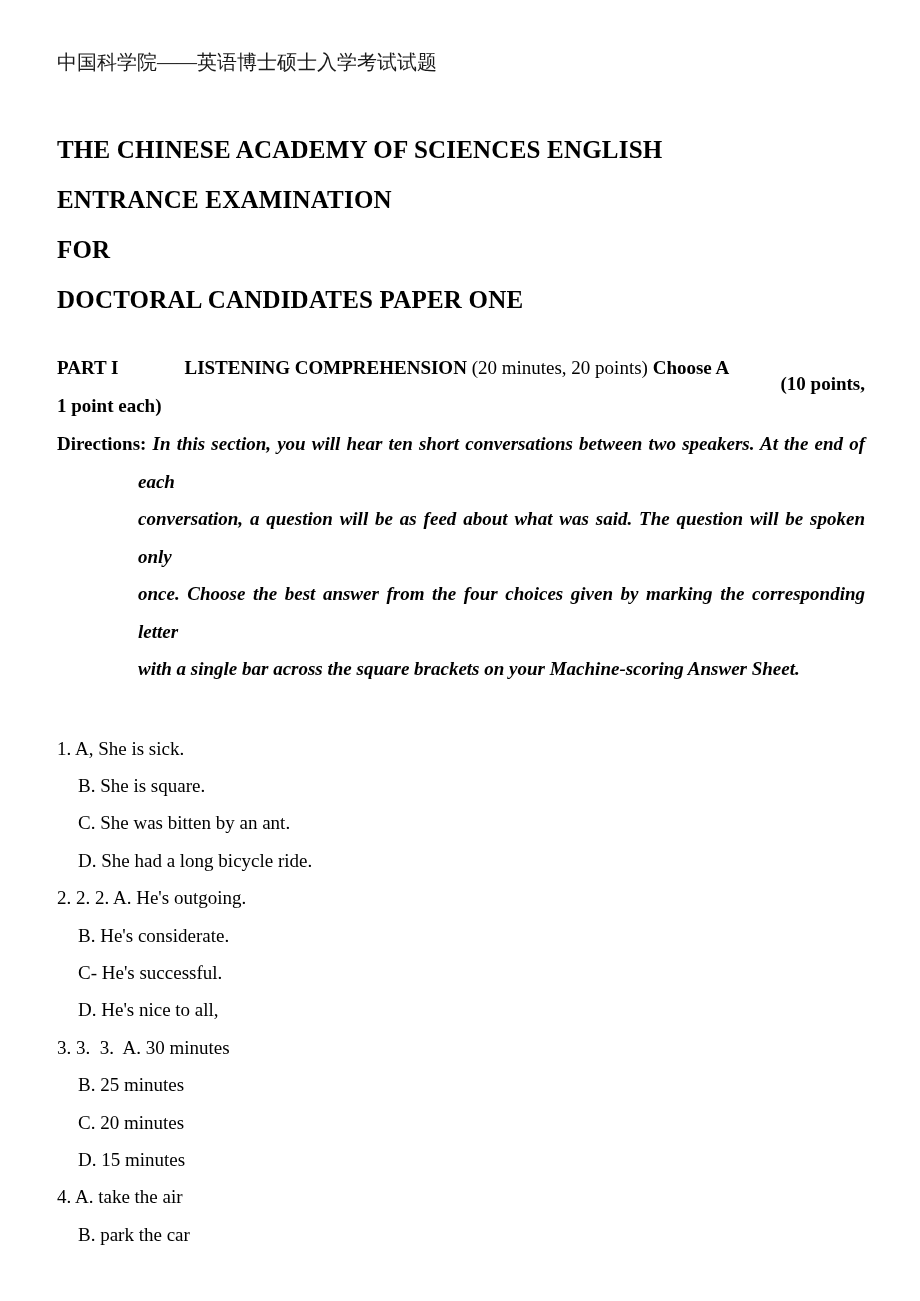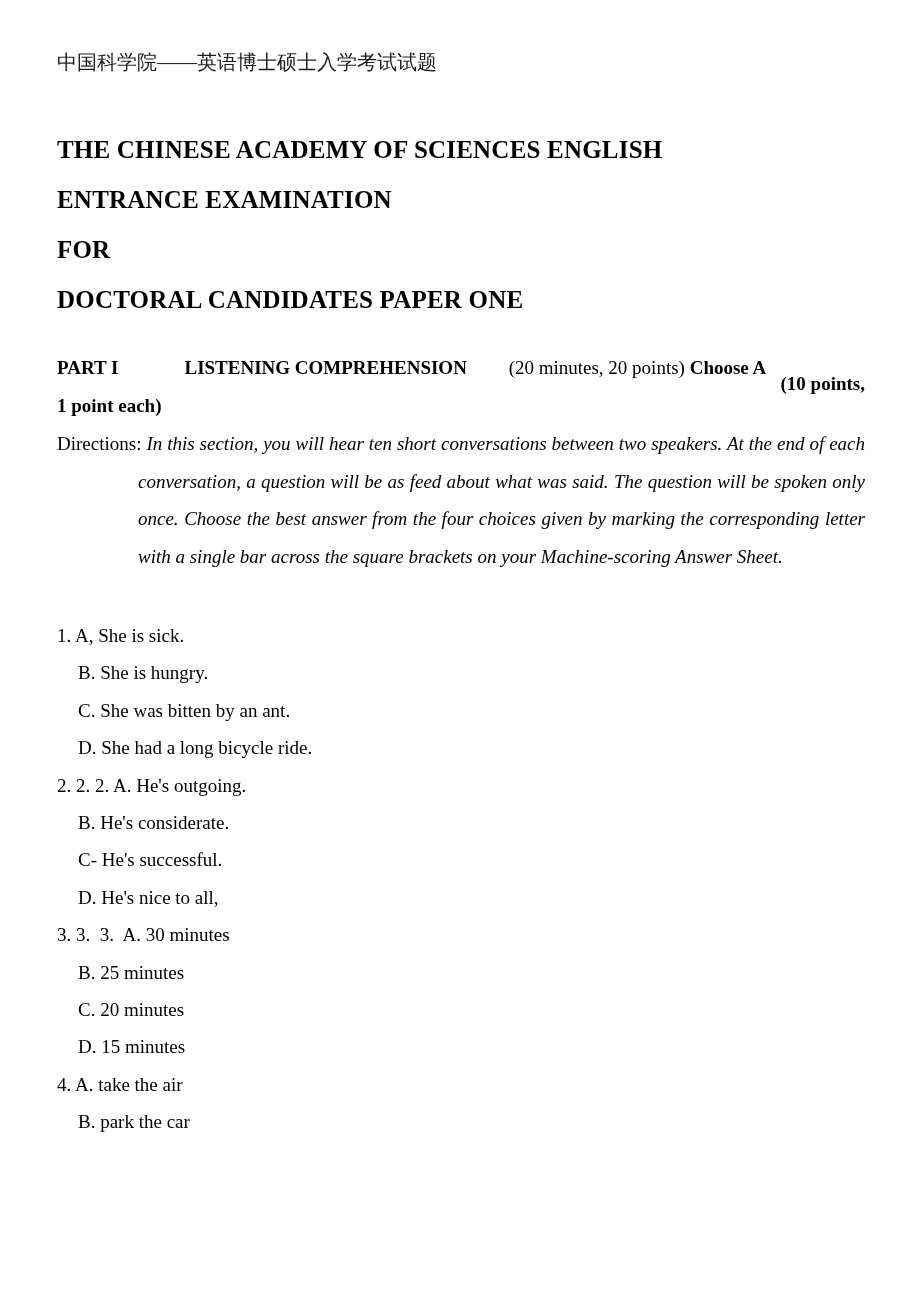"(20 minutes, 20 points)" .part .meta { margin-left: 37px -> none }
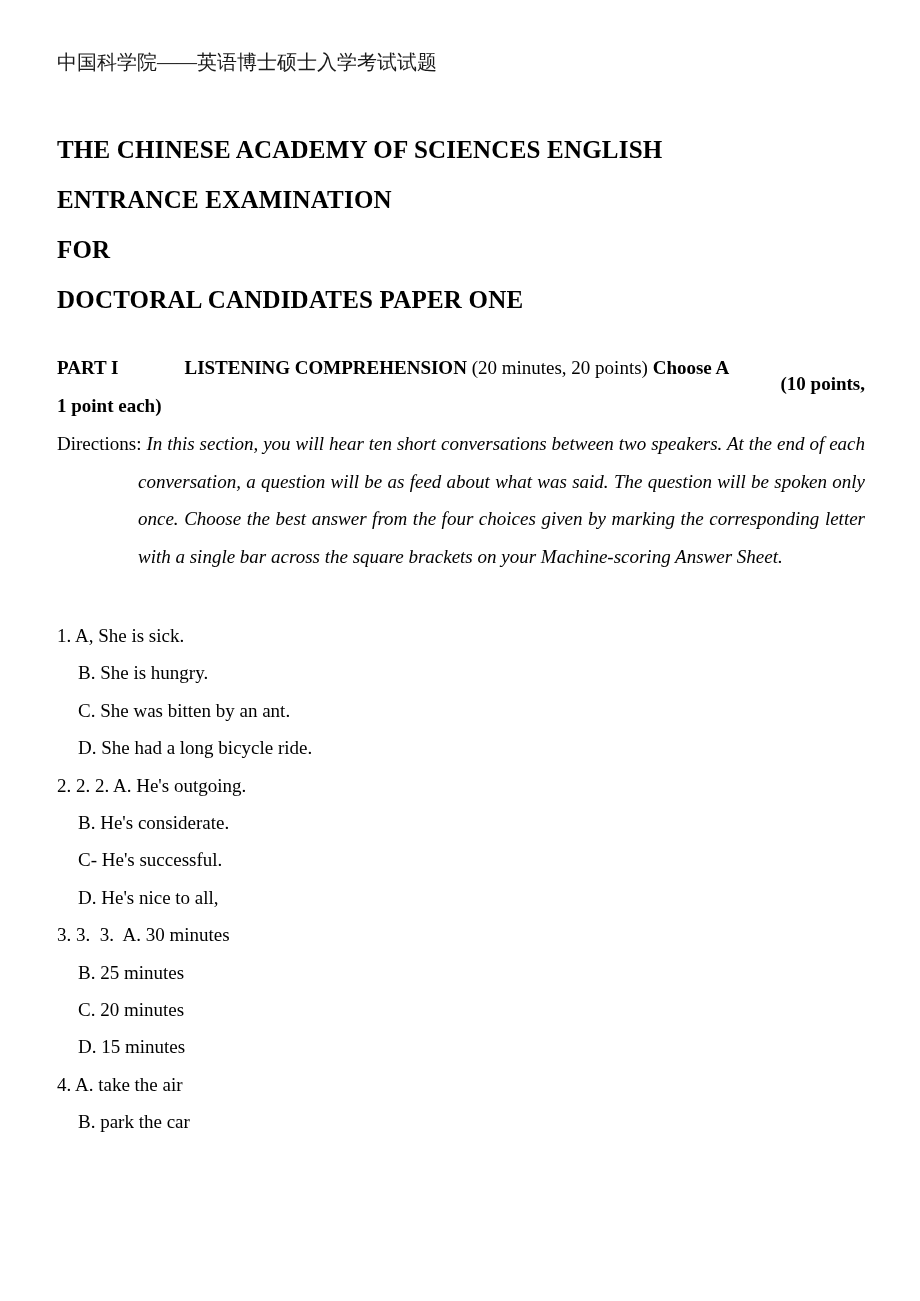"Directions: In this section, you" .directions { font-weight: normal -> bold }
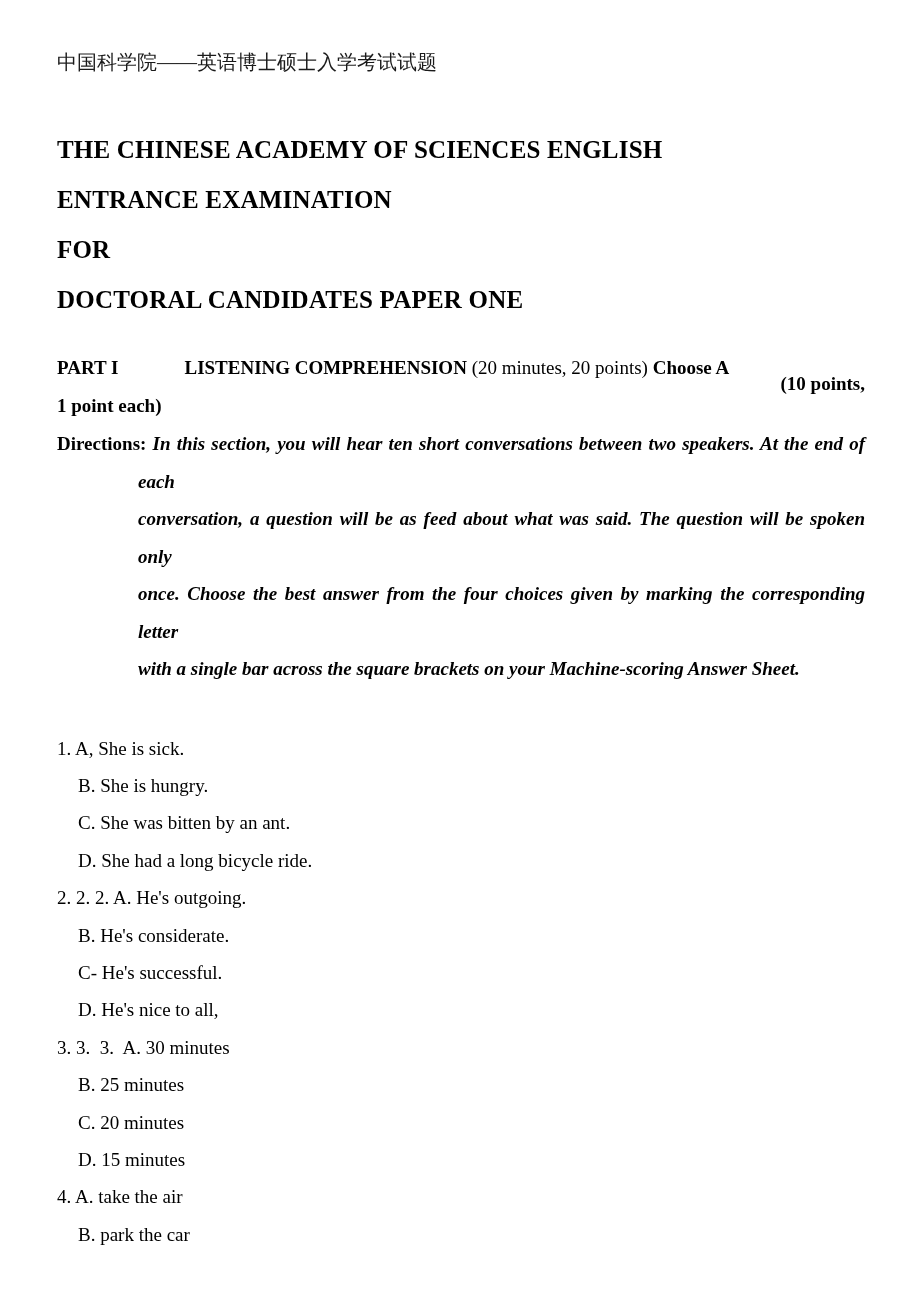"B. She is hungry." div.q-opt { text: hungry -> square }
